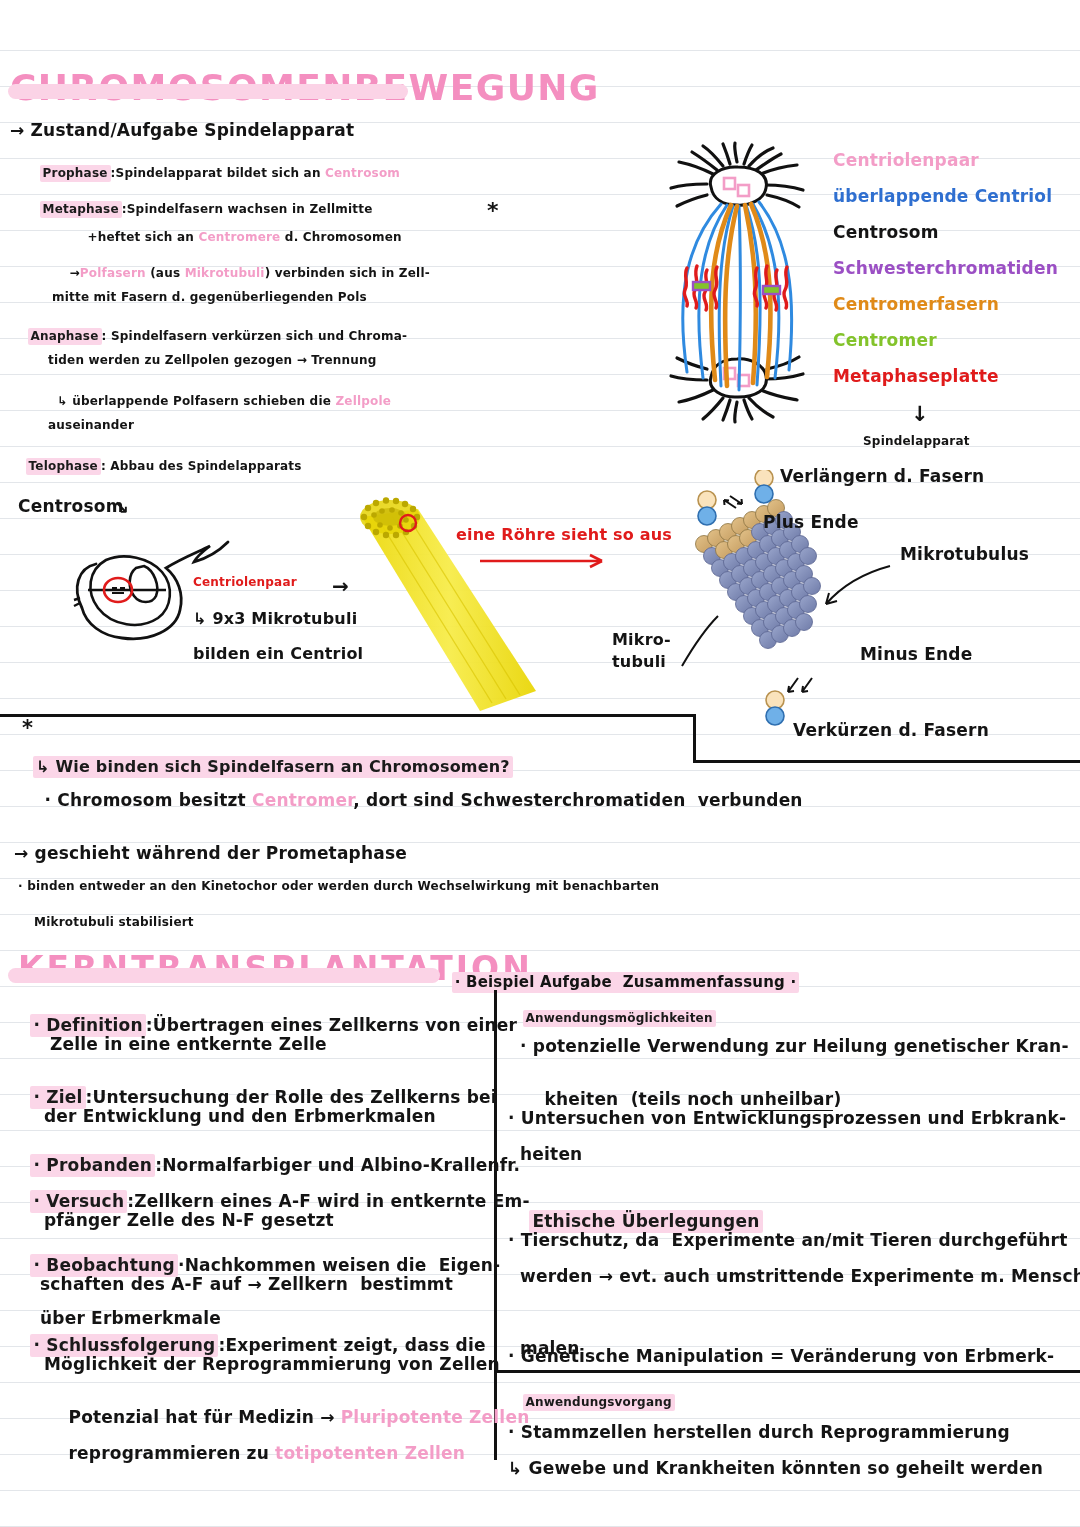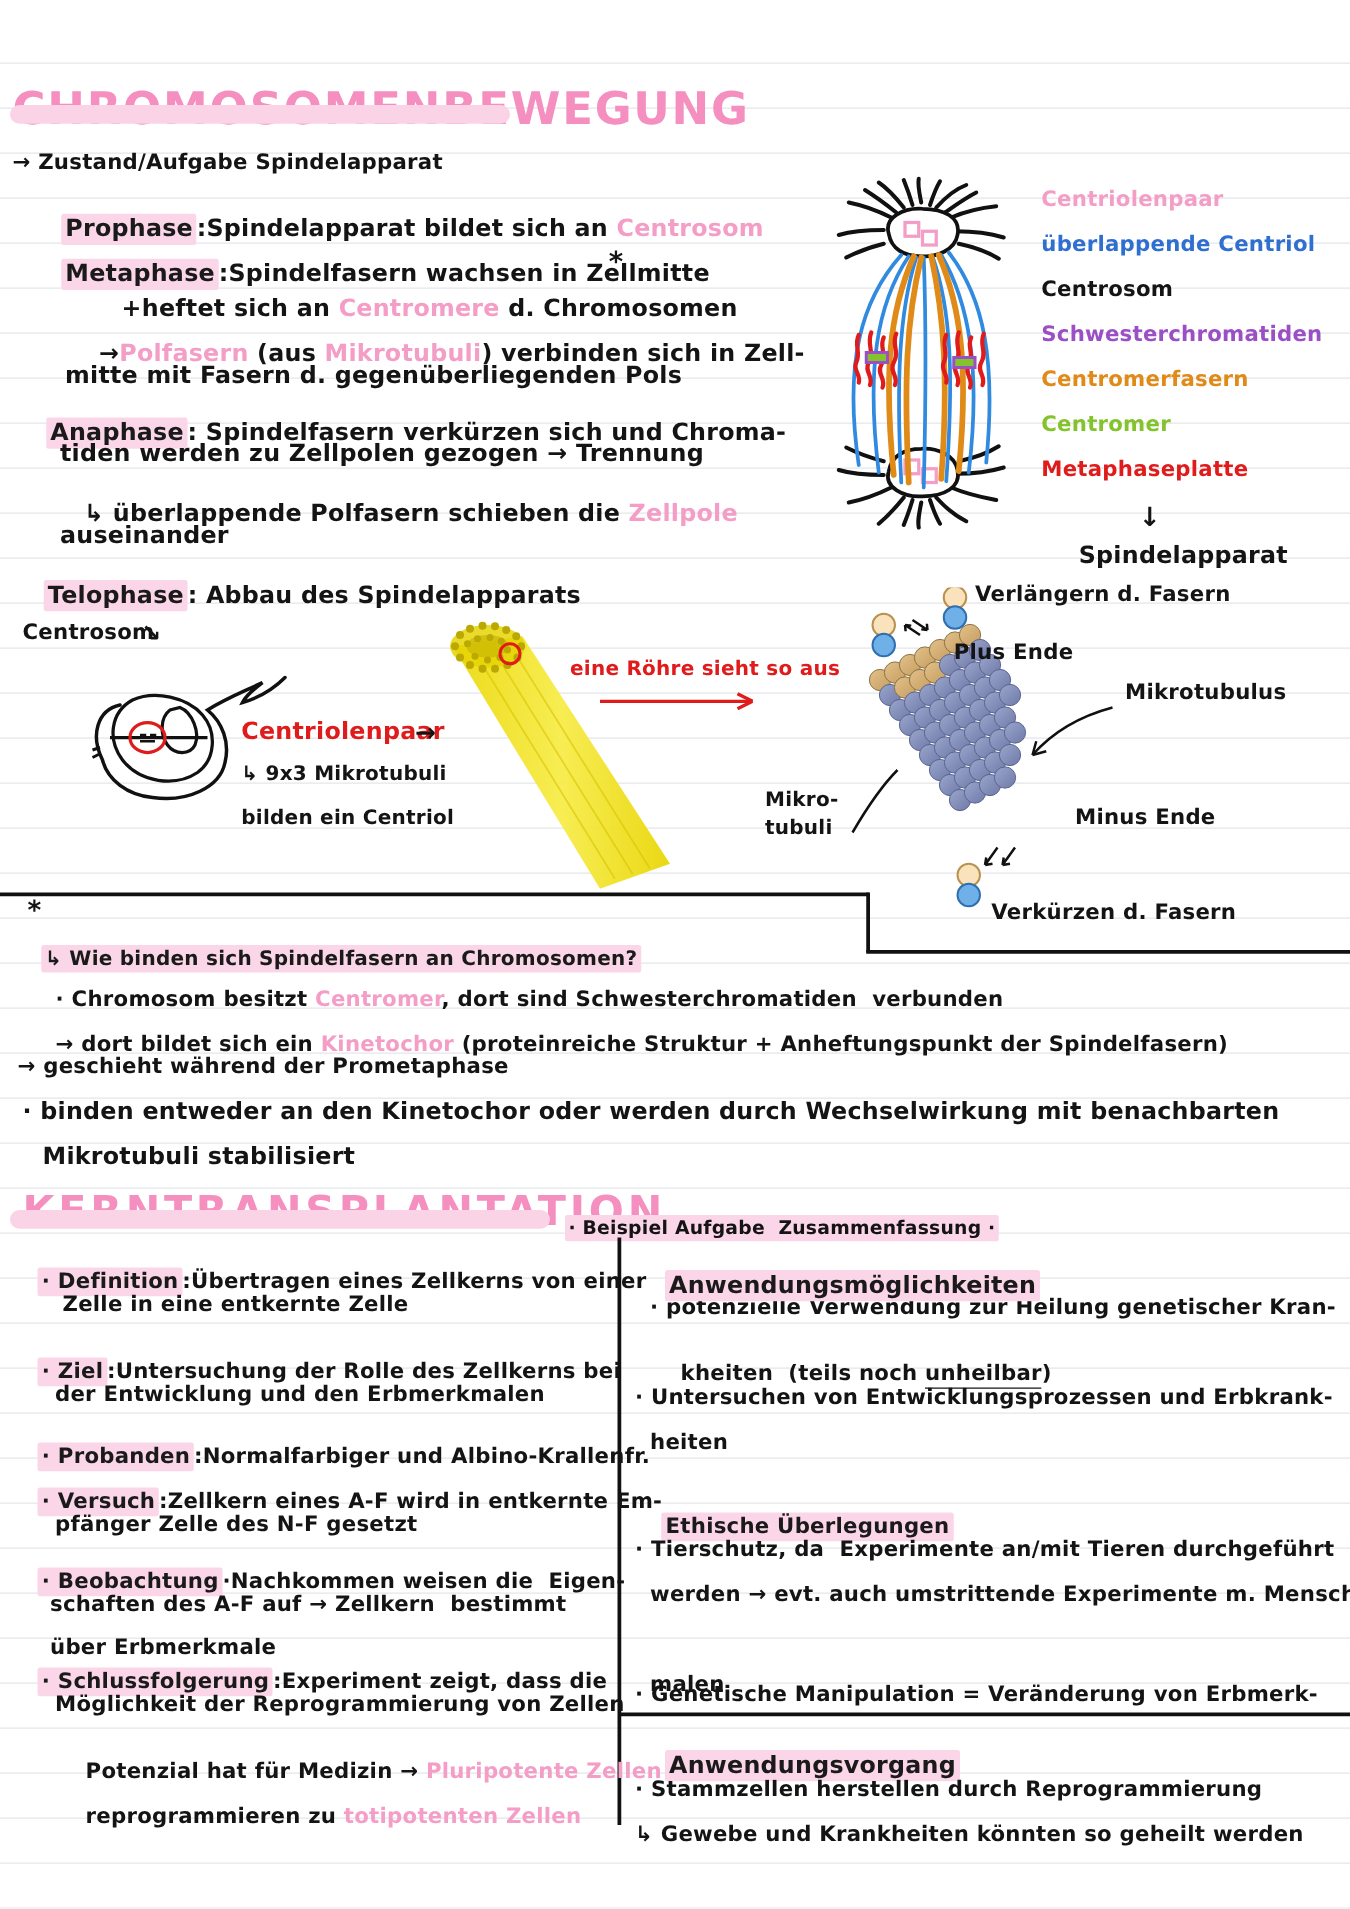"Prophase :Spindelapparat bildet sich an" .sz18 { font-size: 19px -> 12px }
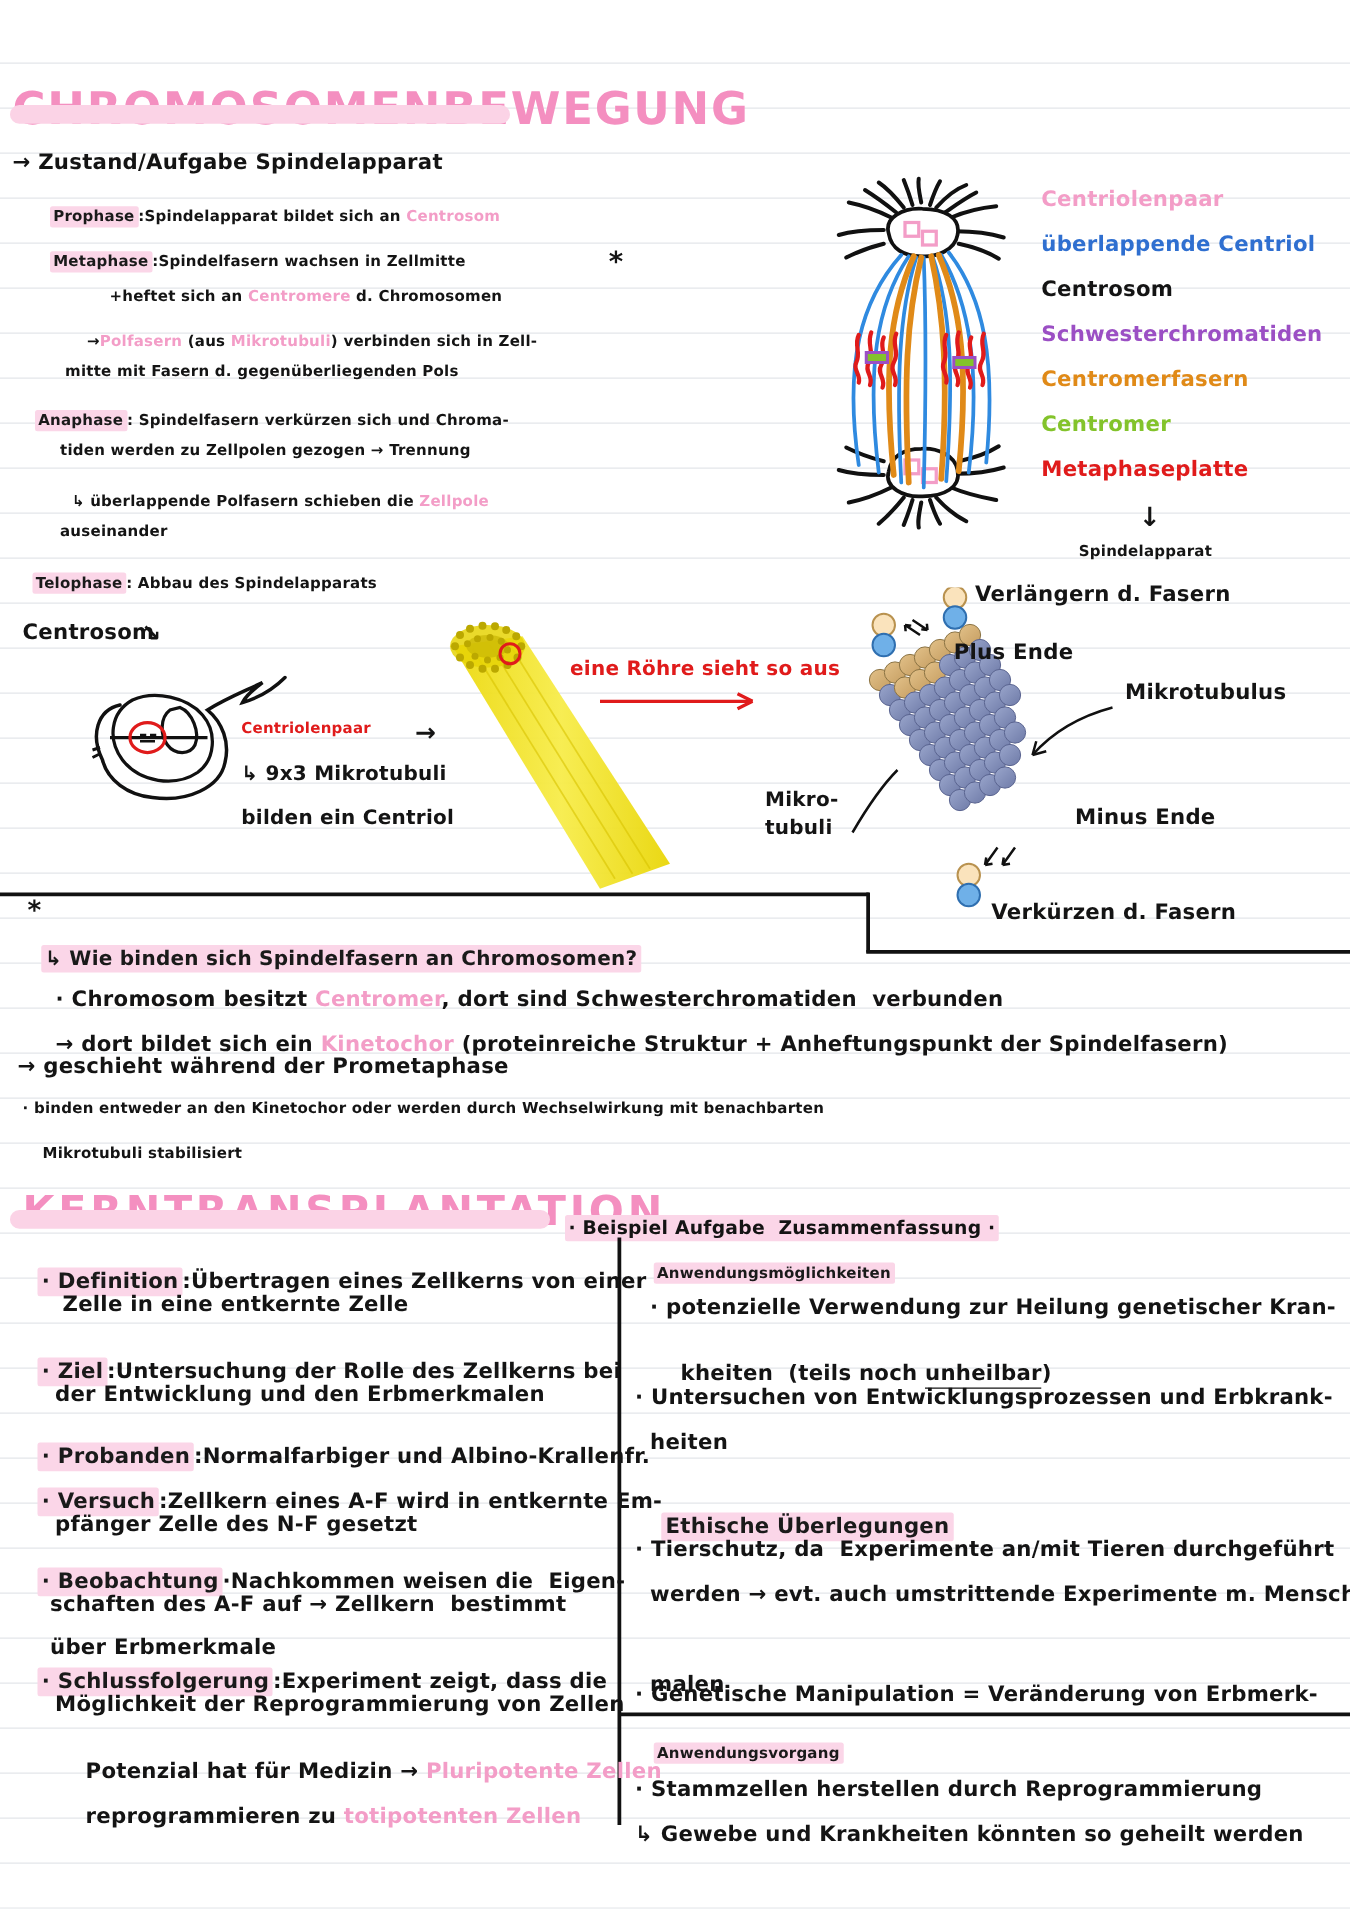"→ dort bildet sich ein" div.t { html: <div> <span>→ dort bildet sich ein </span><span>Kinetochor</span><span> (proteinreiche Struktur + Anheftungspunkt der Spindelfasern)</span> </div> -> none }
